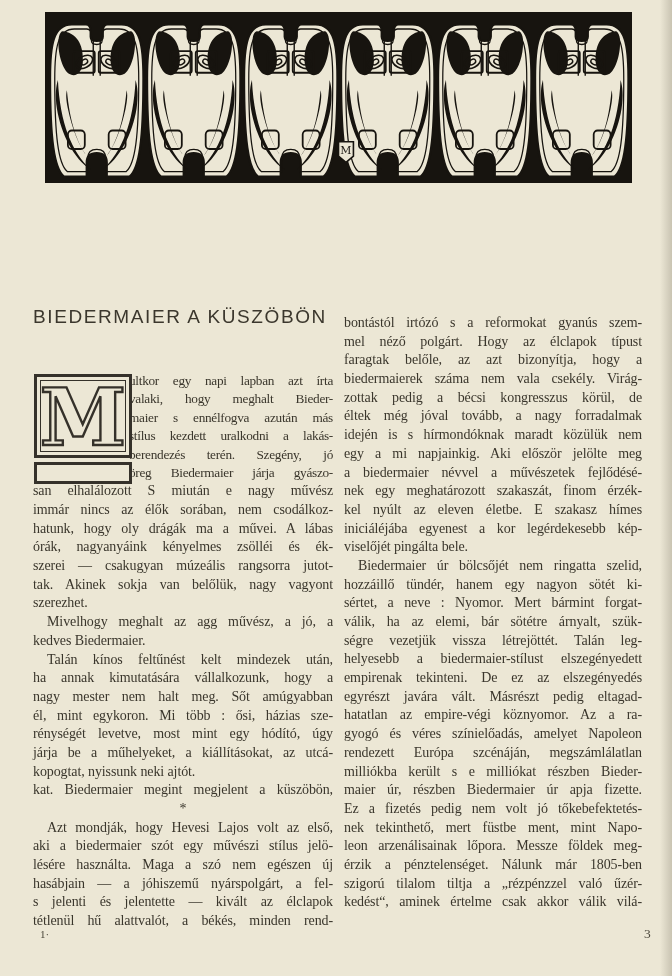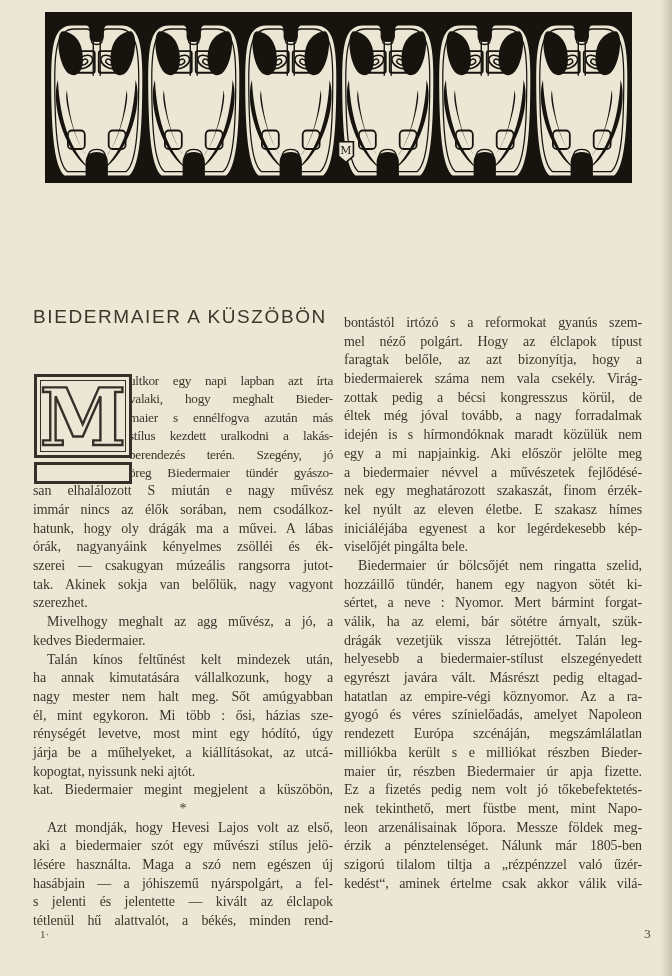"öreg Biedermaier tündér gyászo-" div.line { text: tündér -> járja }
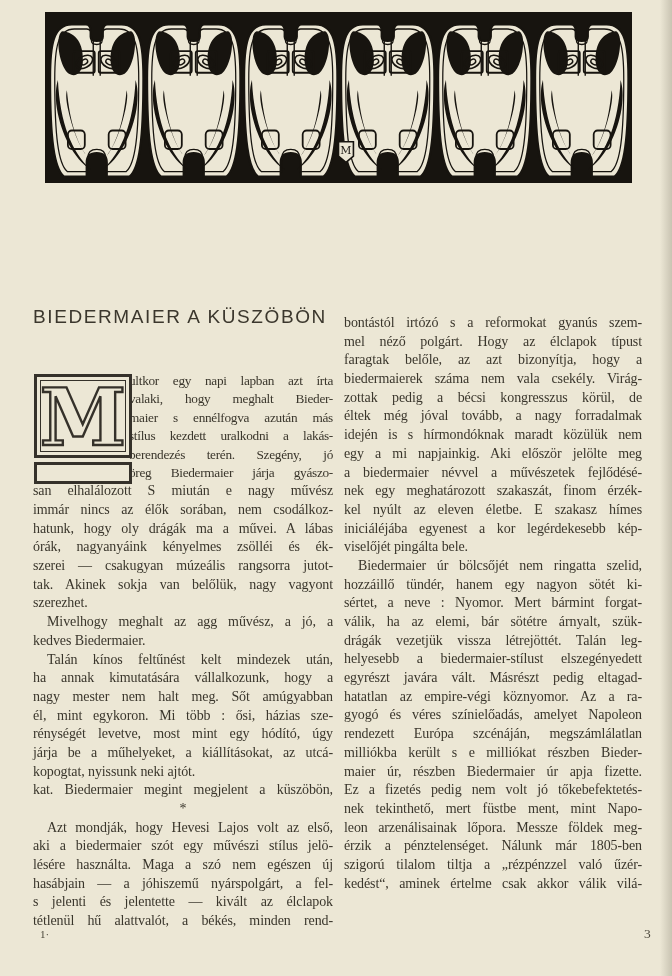"drágák vezetjük vissza létrejöttét." div.line { text: drágák -> ségre }
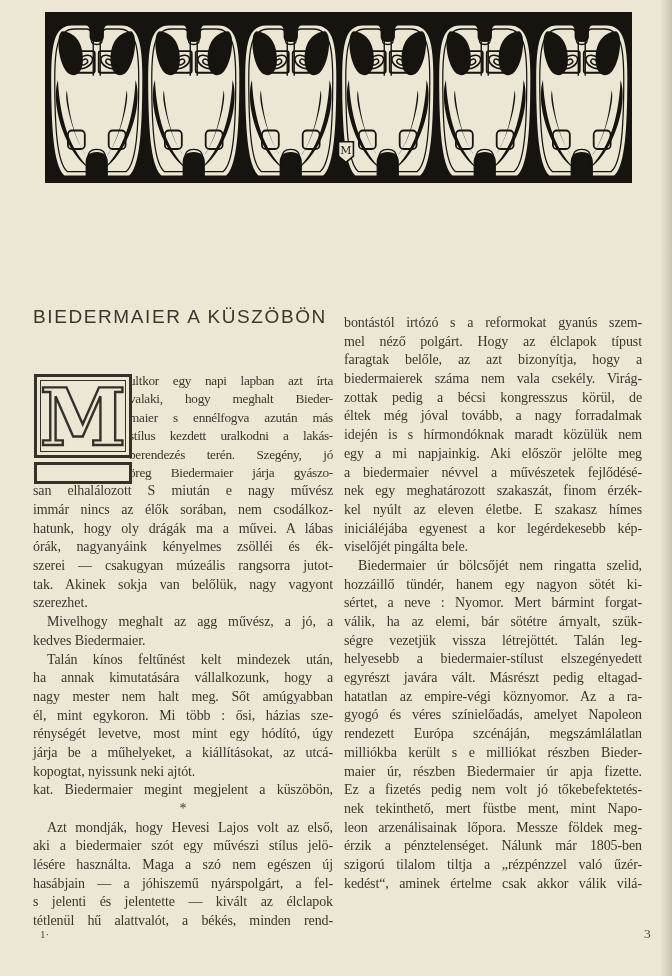"empirenak tekinteni. De ez az" div.line { html: none -> <div>empirenak tekinteni. De ez az elszegényedés</div> }
